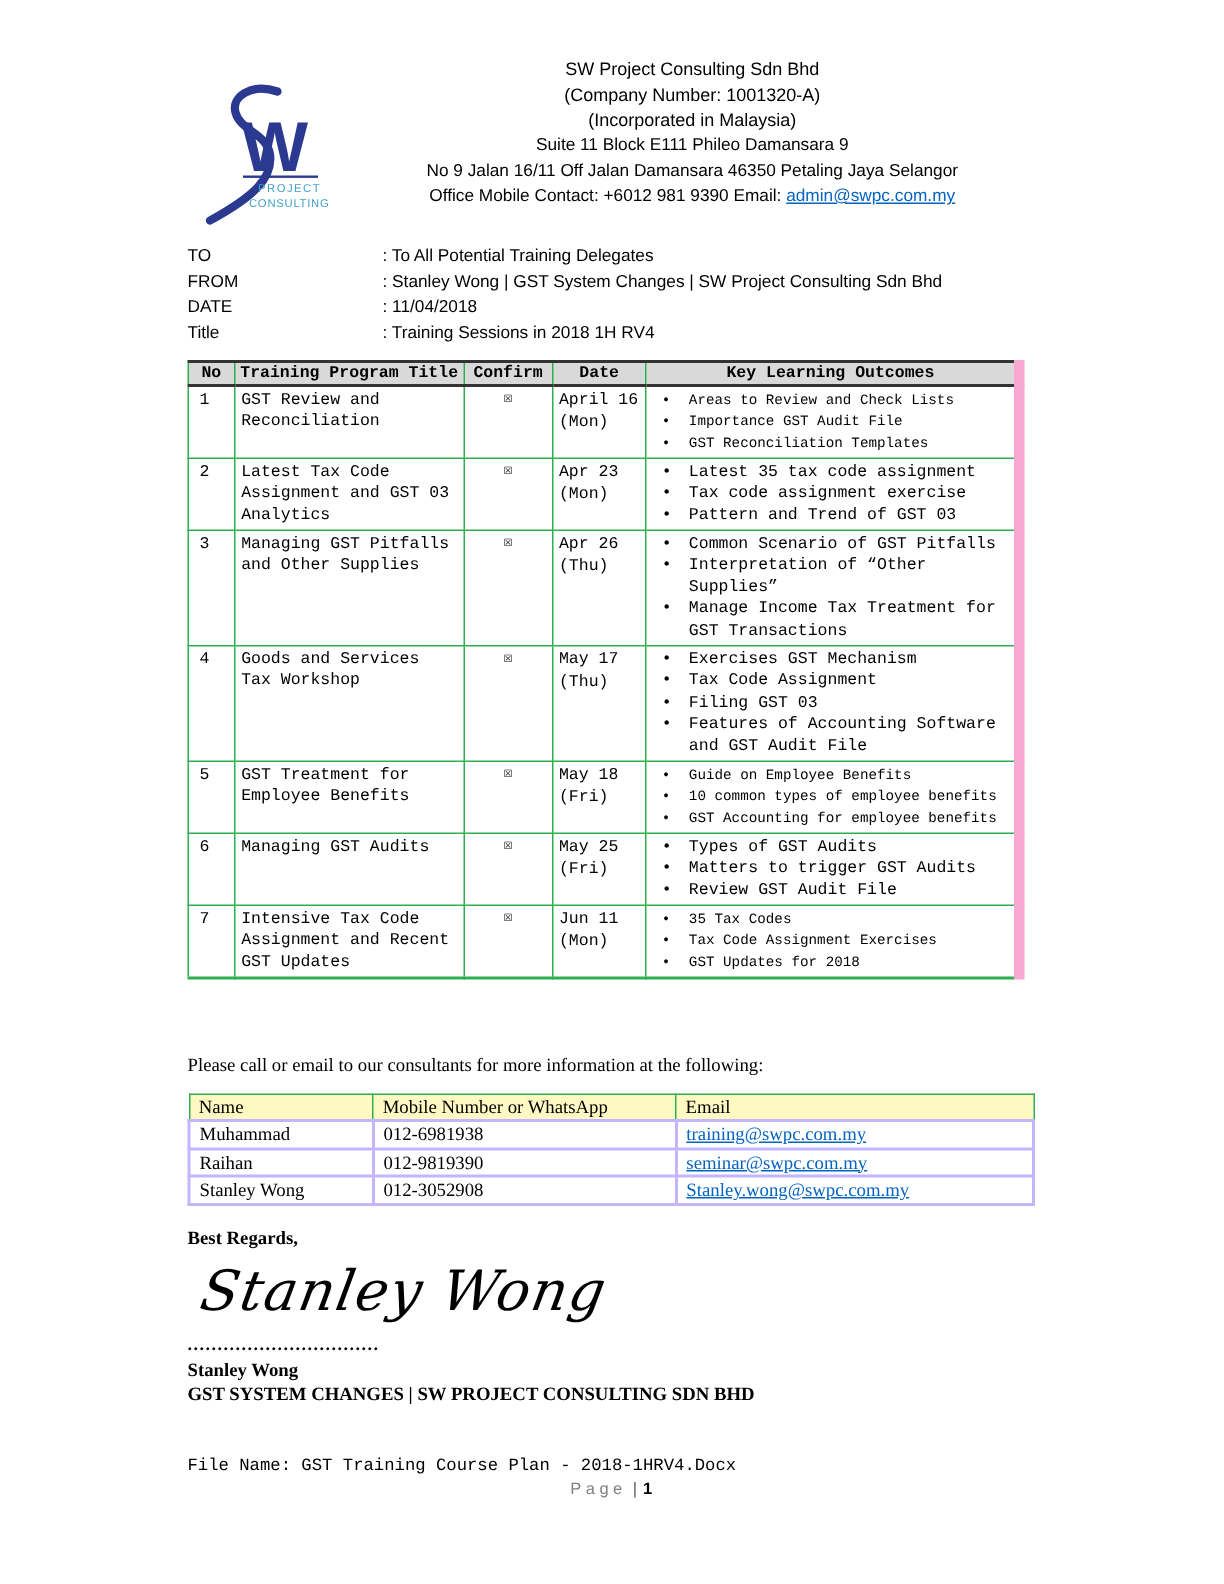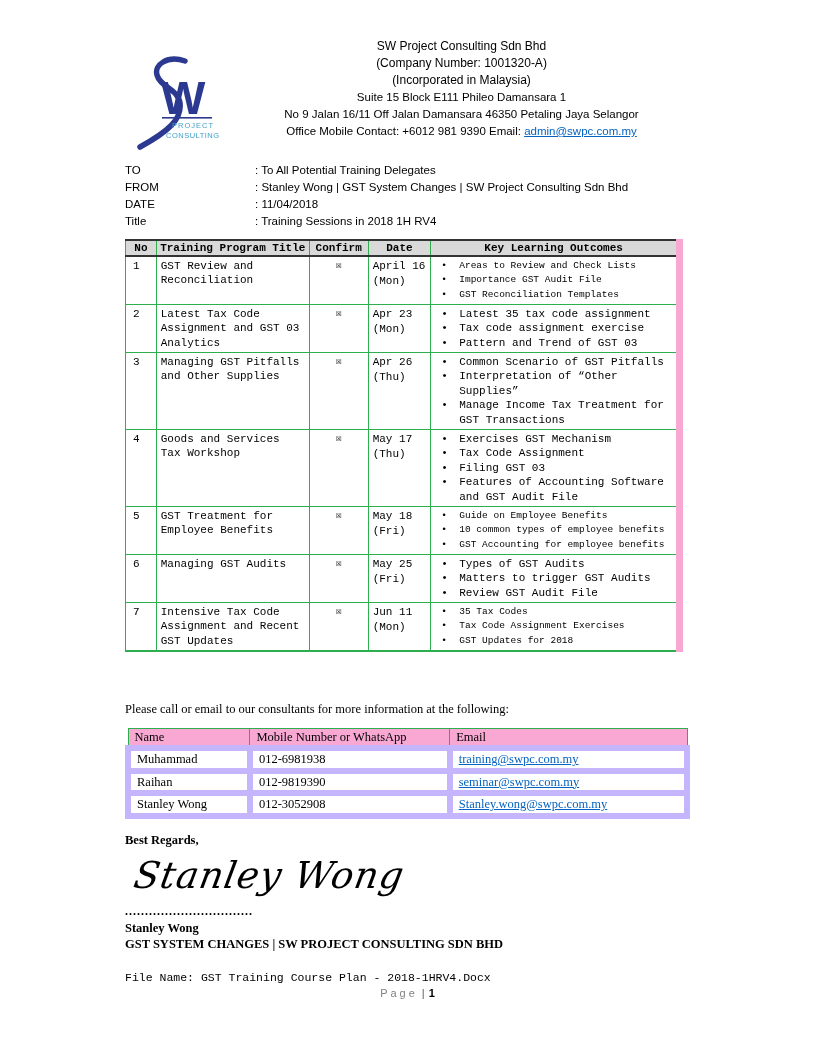"Suite 15 Block E111 Phileo" div.lh-normal { text: 15 Block E111 Phileo Damansara 1 -> 11 Block E111 Phileo Damansara 9 }
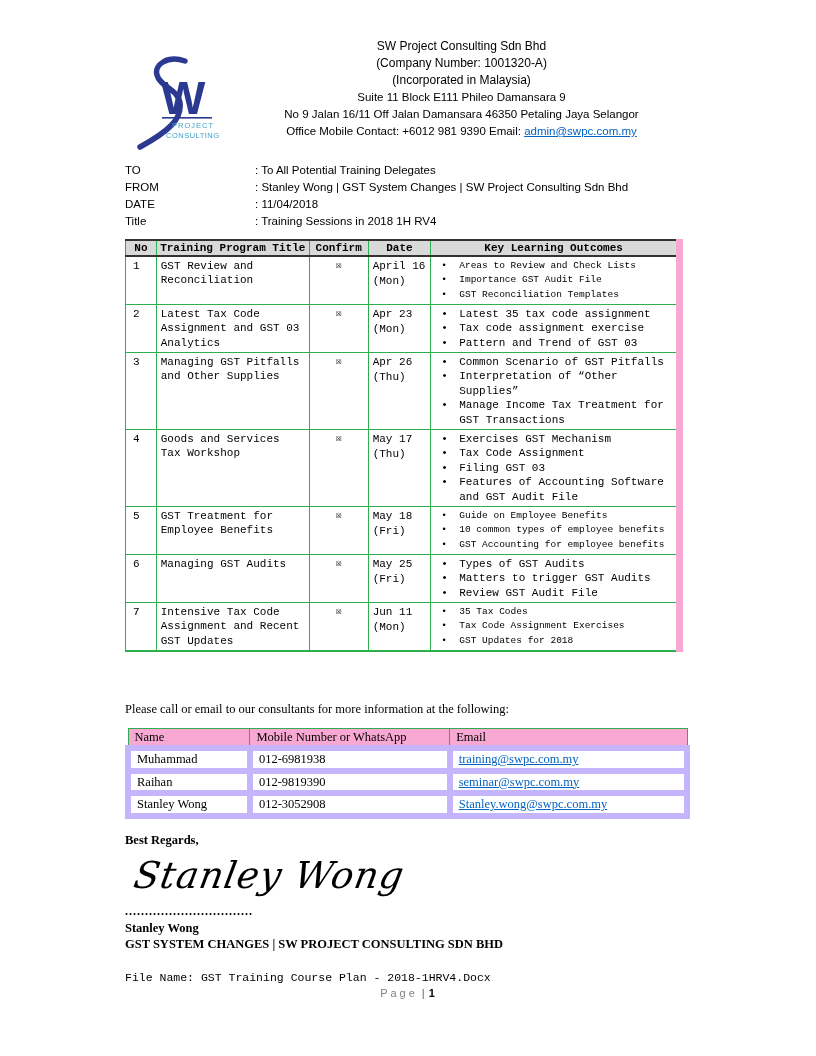"Name" .contact-table th { background: #f9a8d4 -> #fef9c3 }
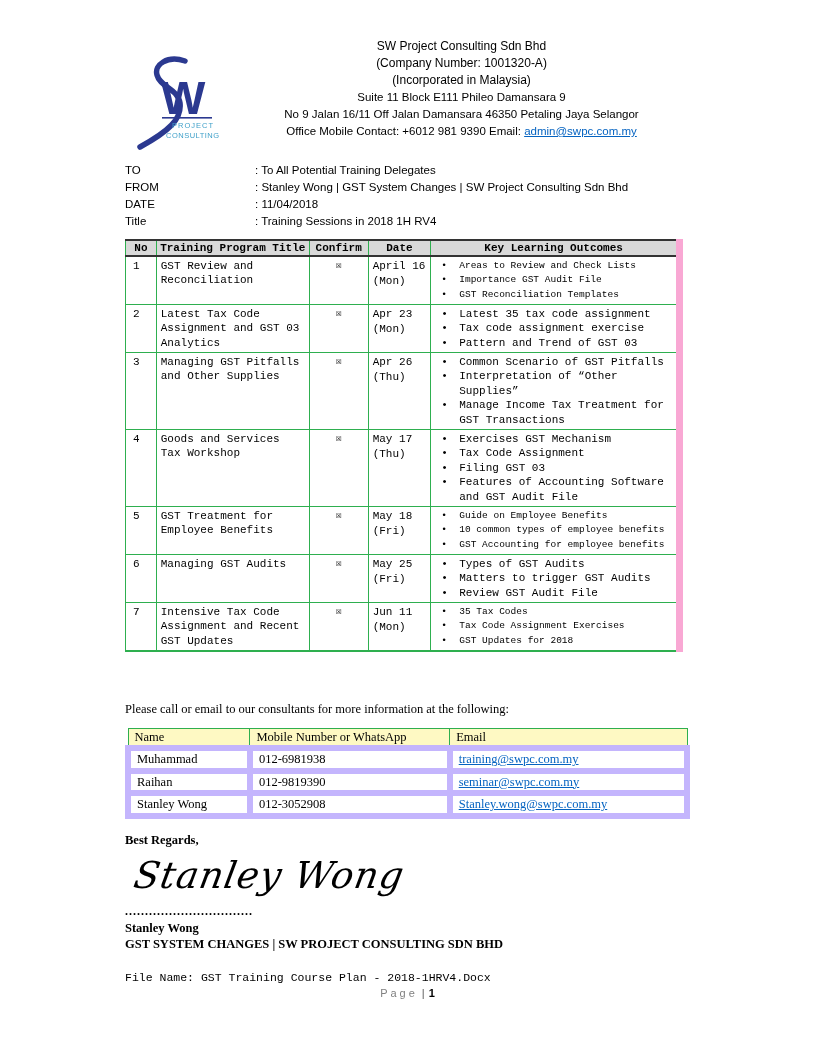"Muhammad" .contact-table td { border: 6px solid #c4b5fd -> 2px solid #c4b5fd }
